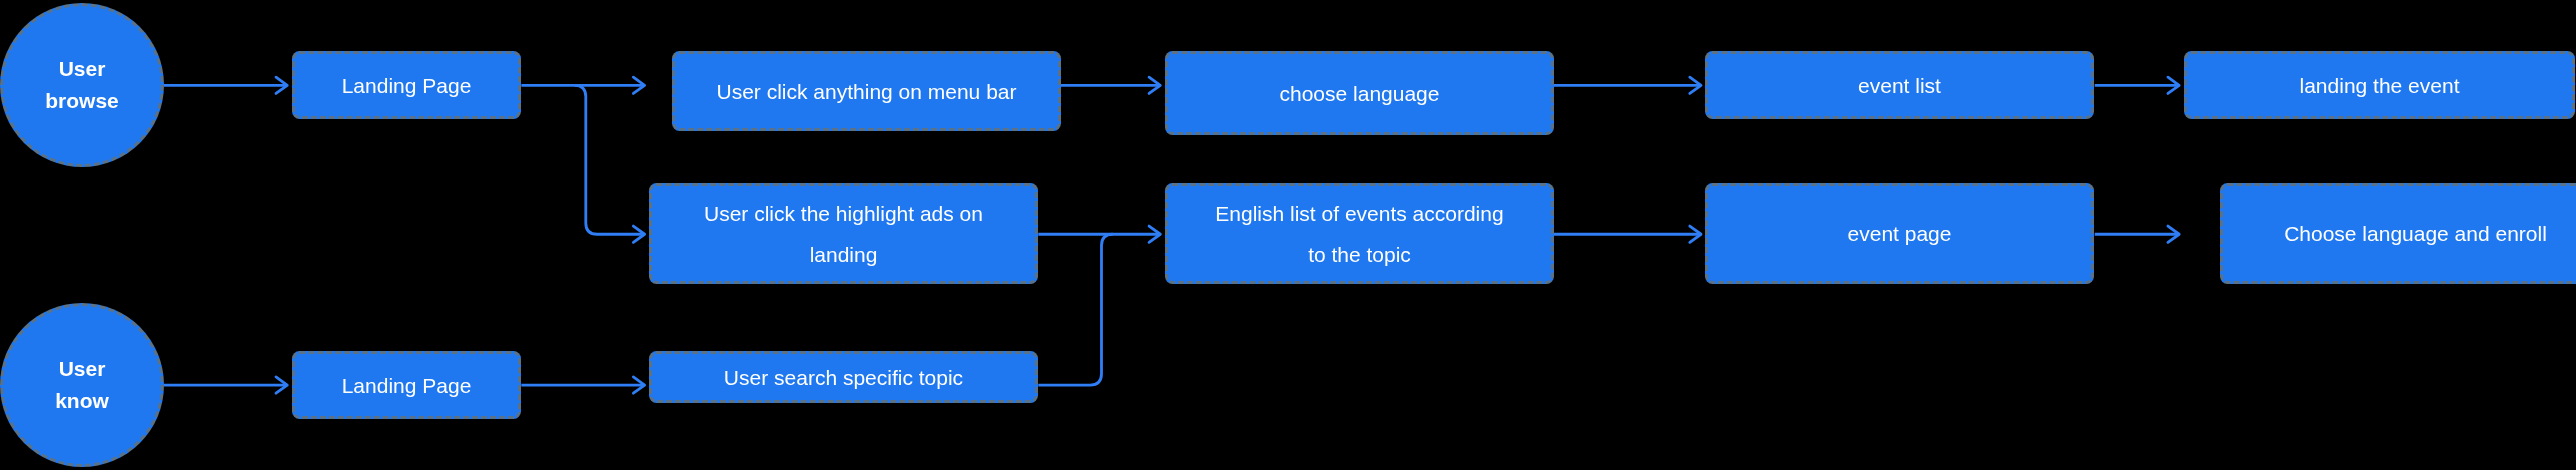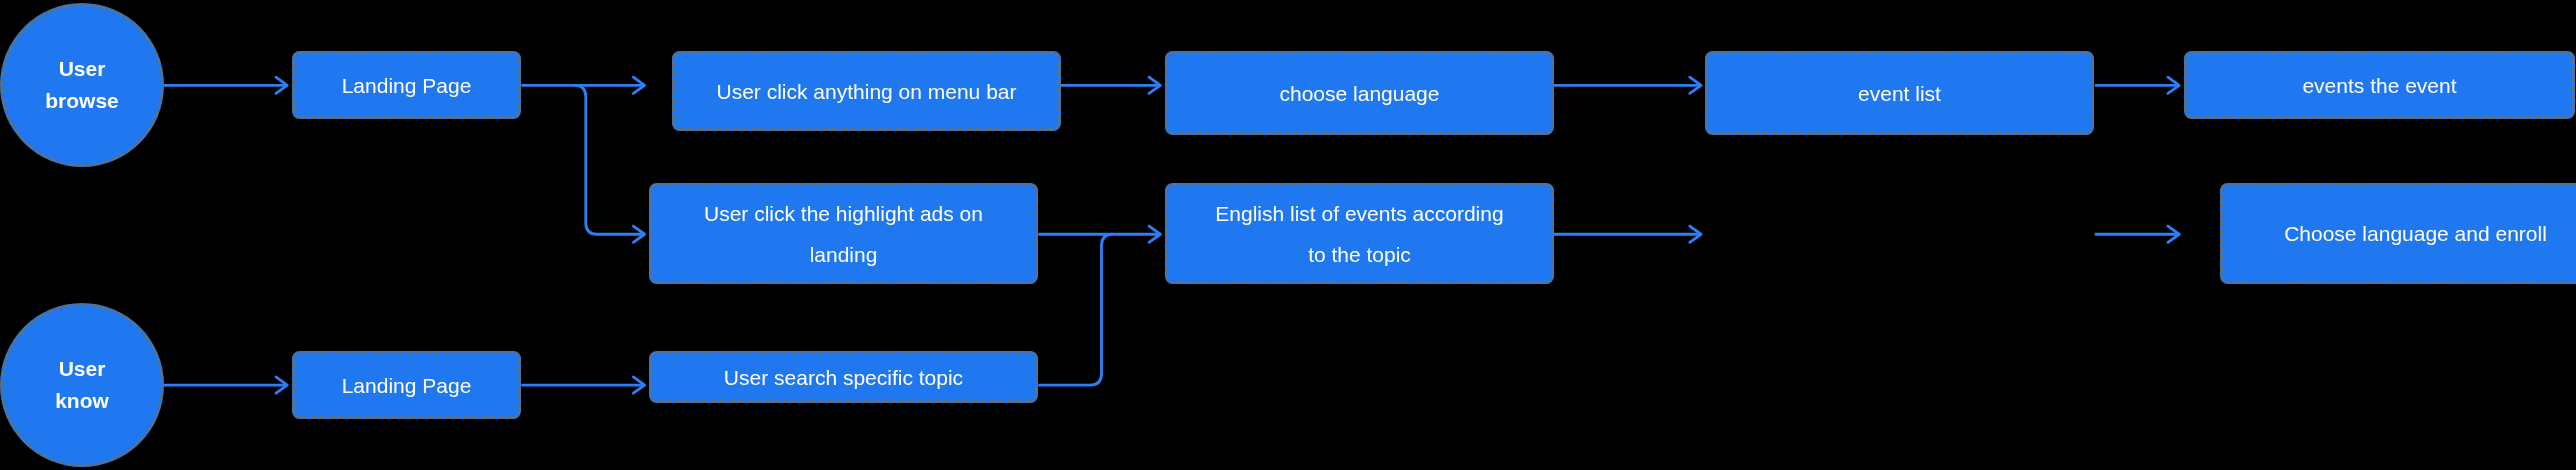"event list" div.node { height: 84px -> 68px }
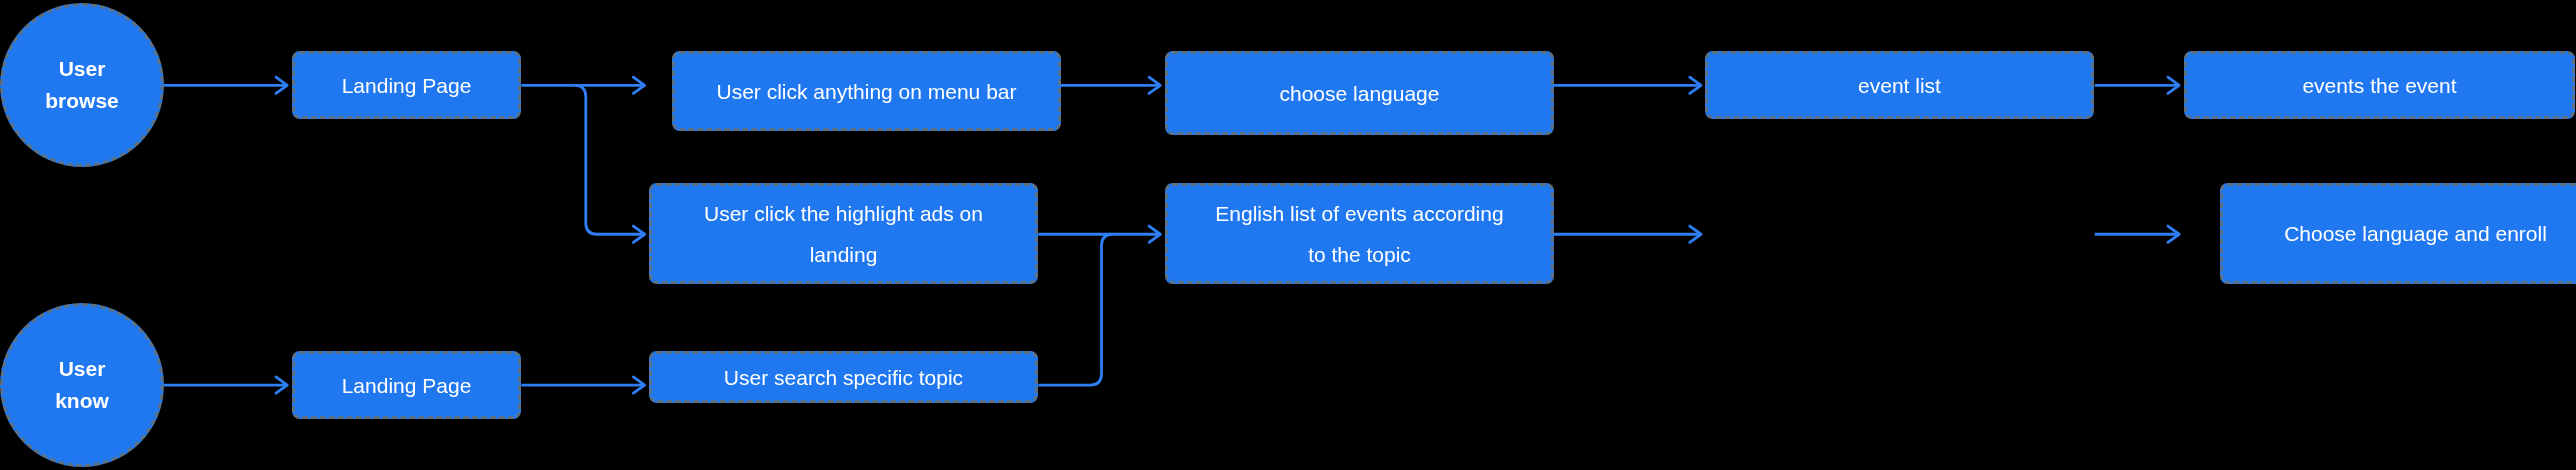"events the event" span.label { text: events -> landing }
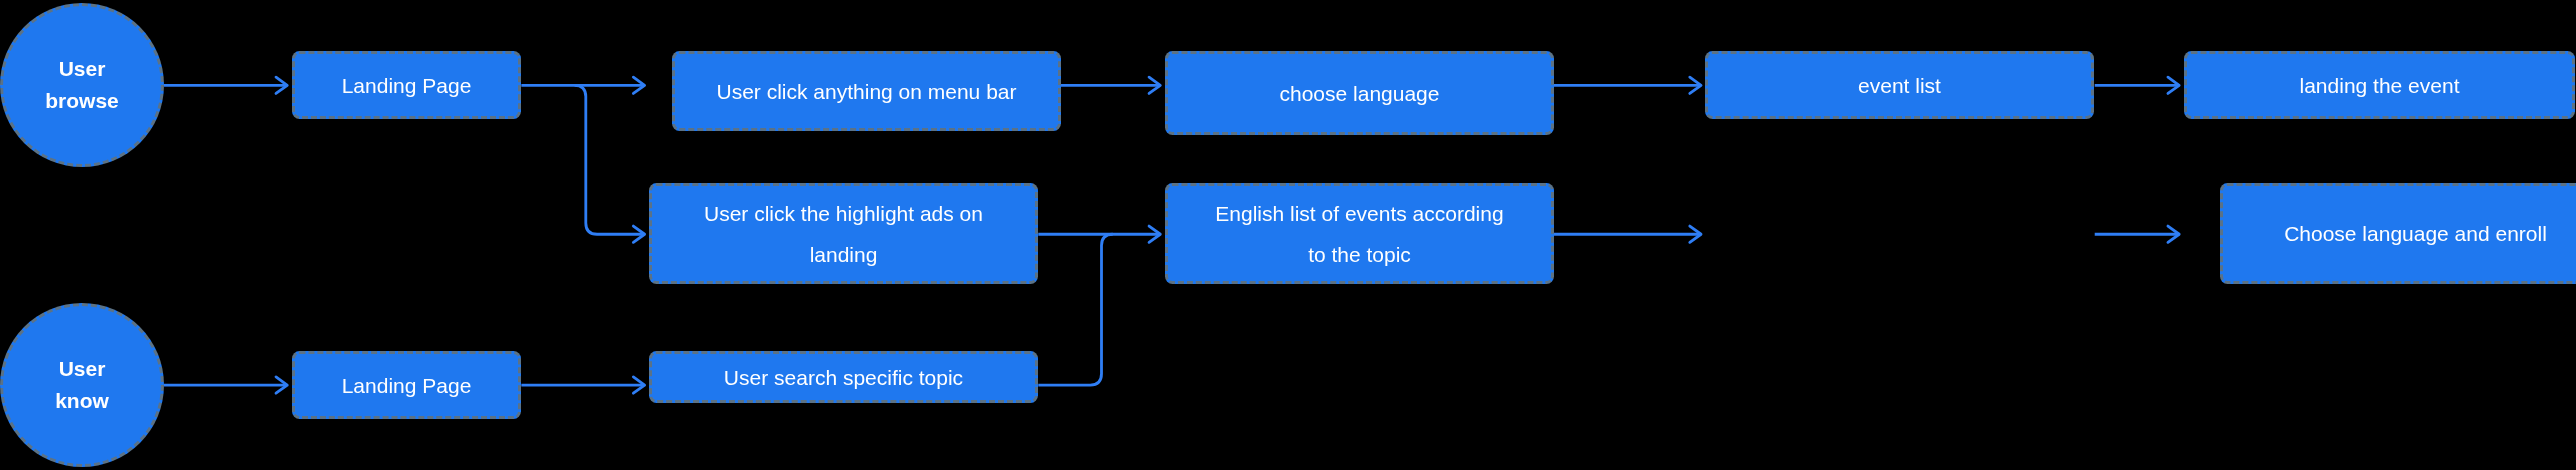"event page" div.node { html: none -> <div> <span>event page</span> </div> }
